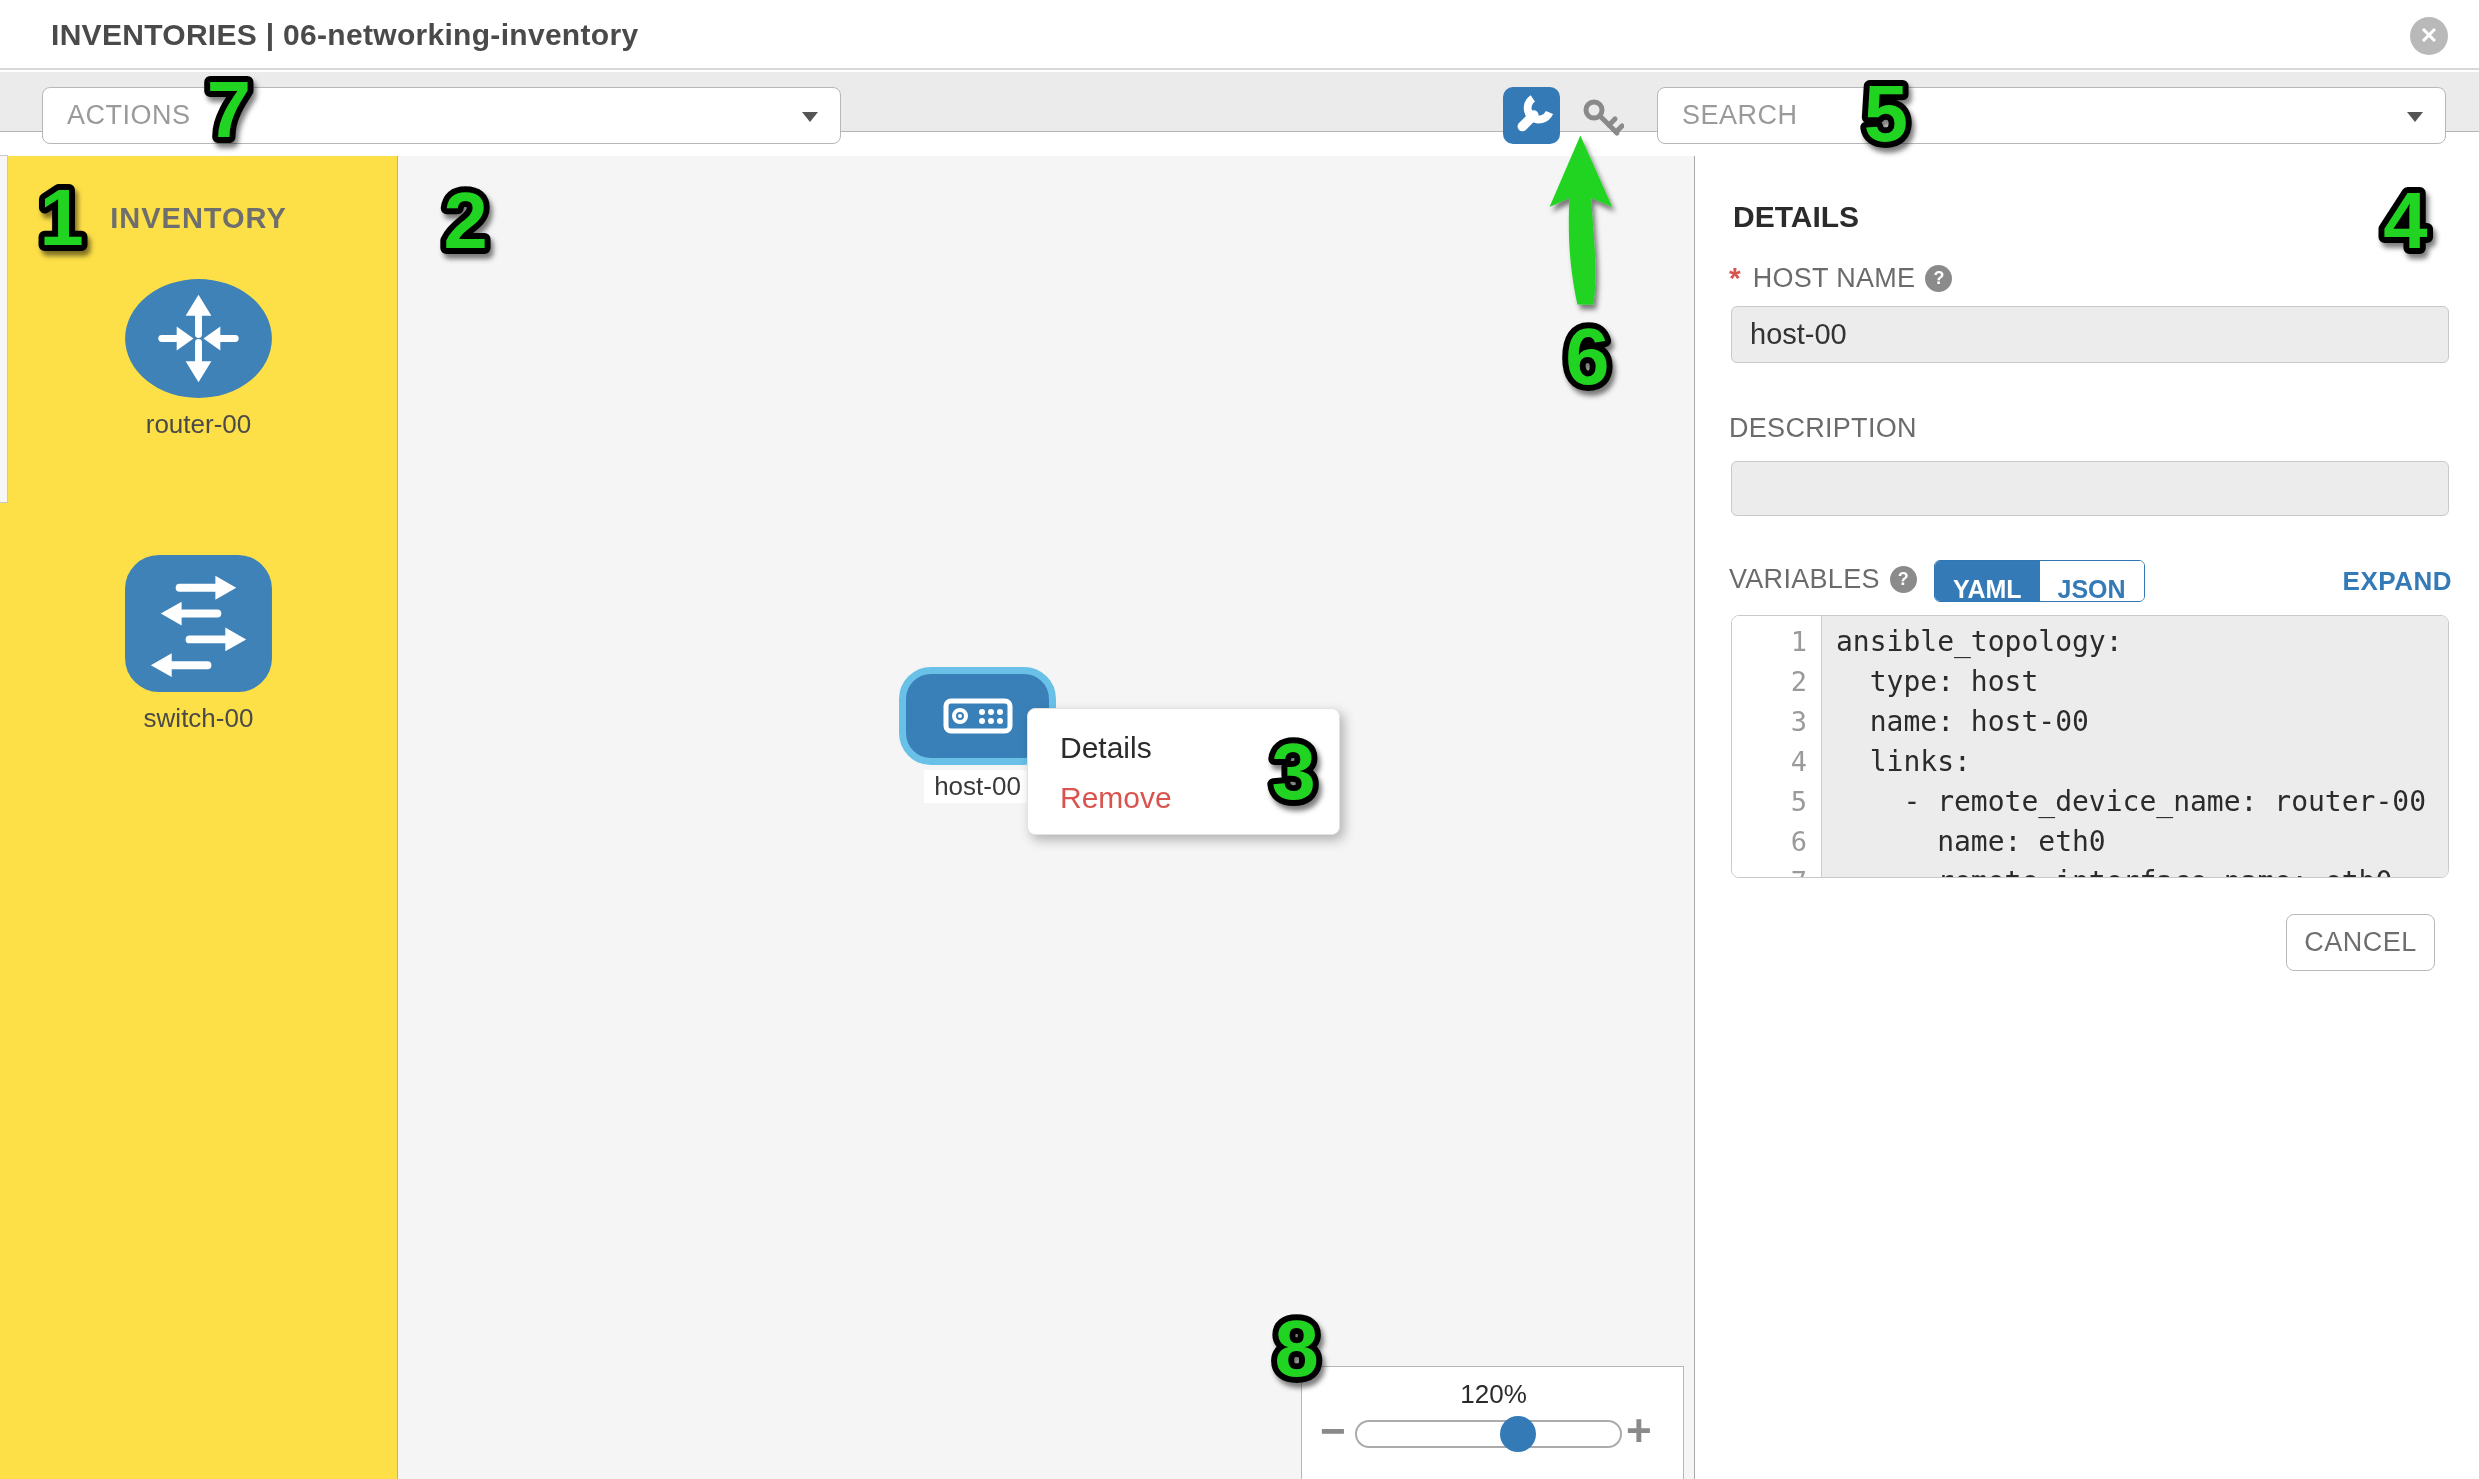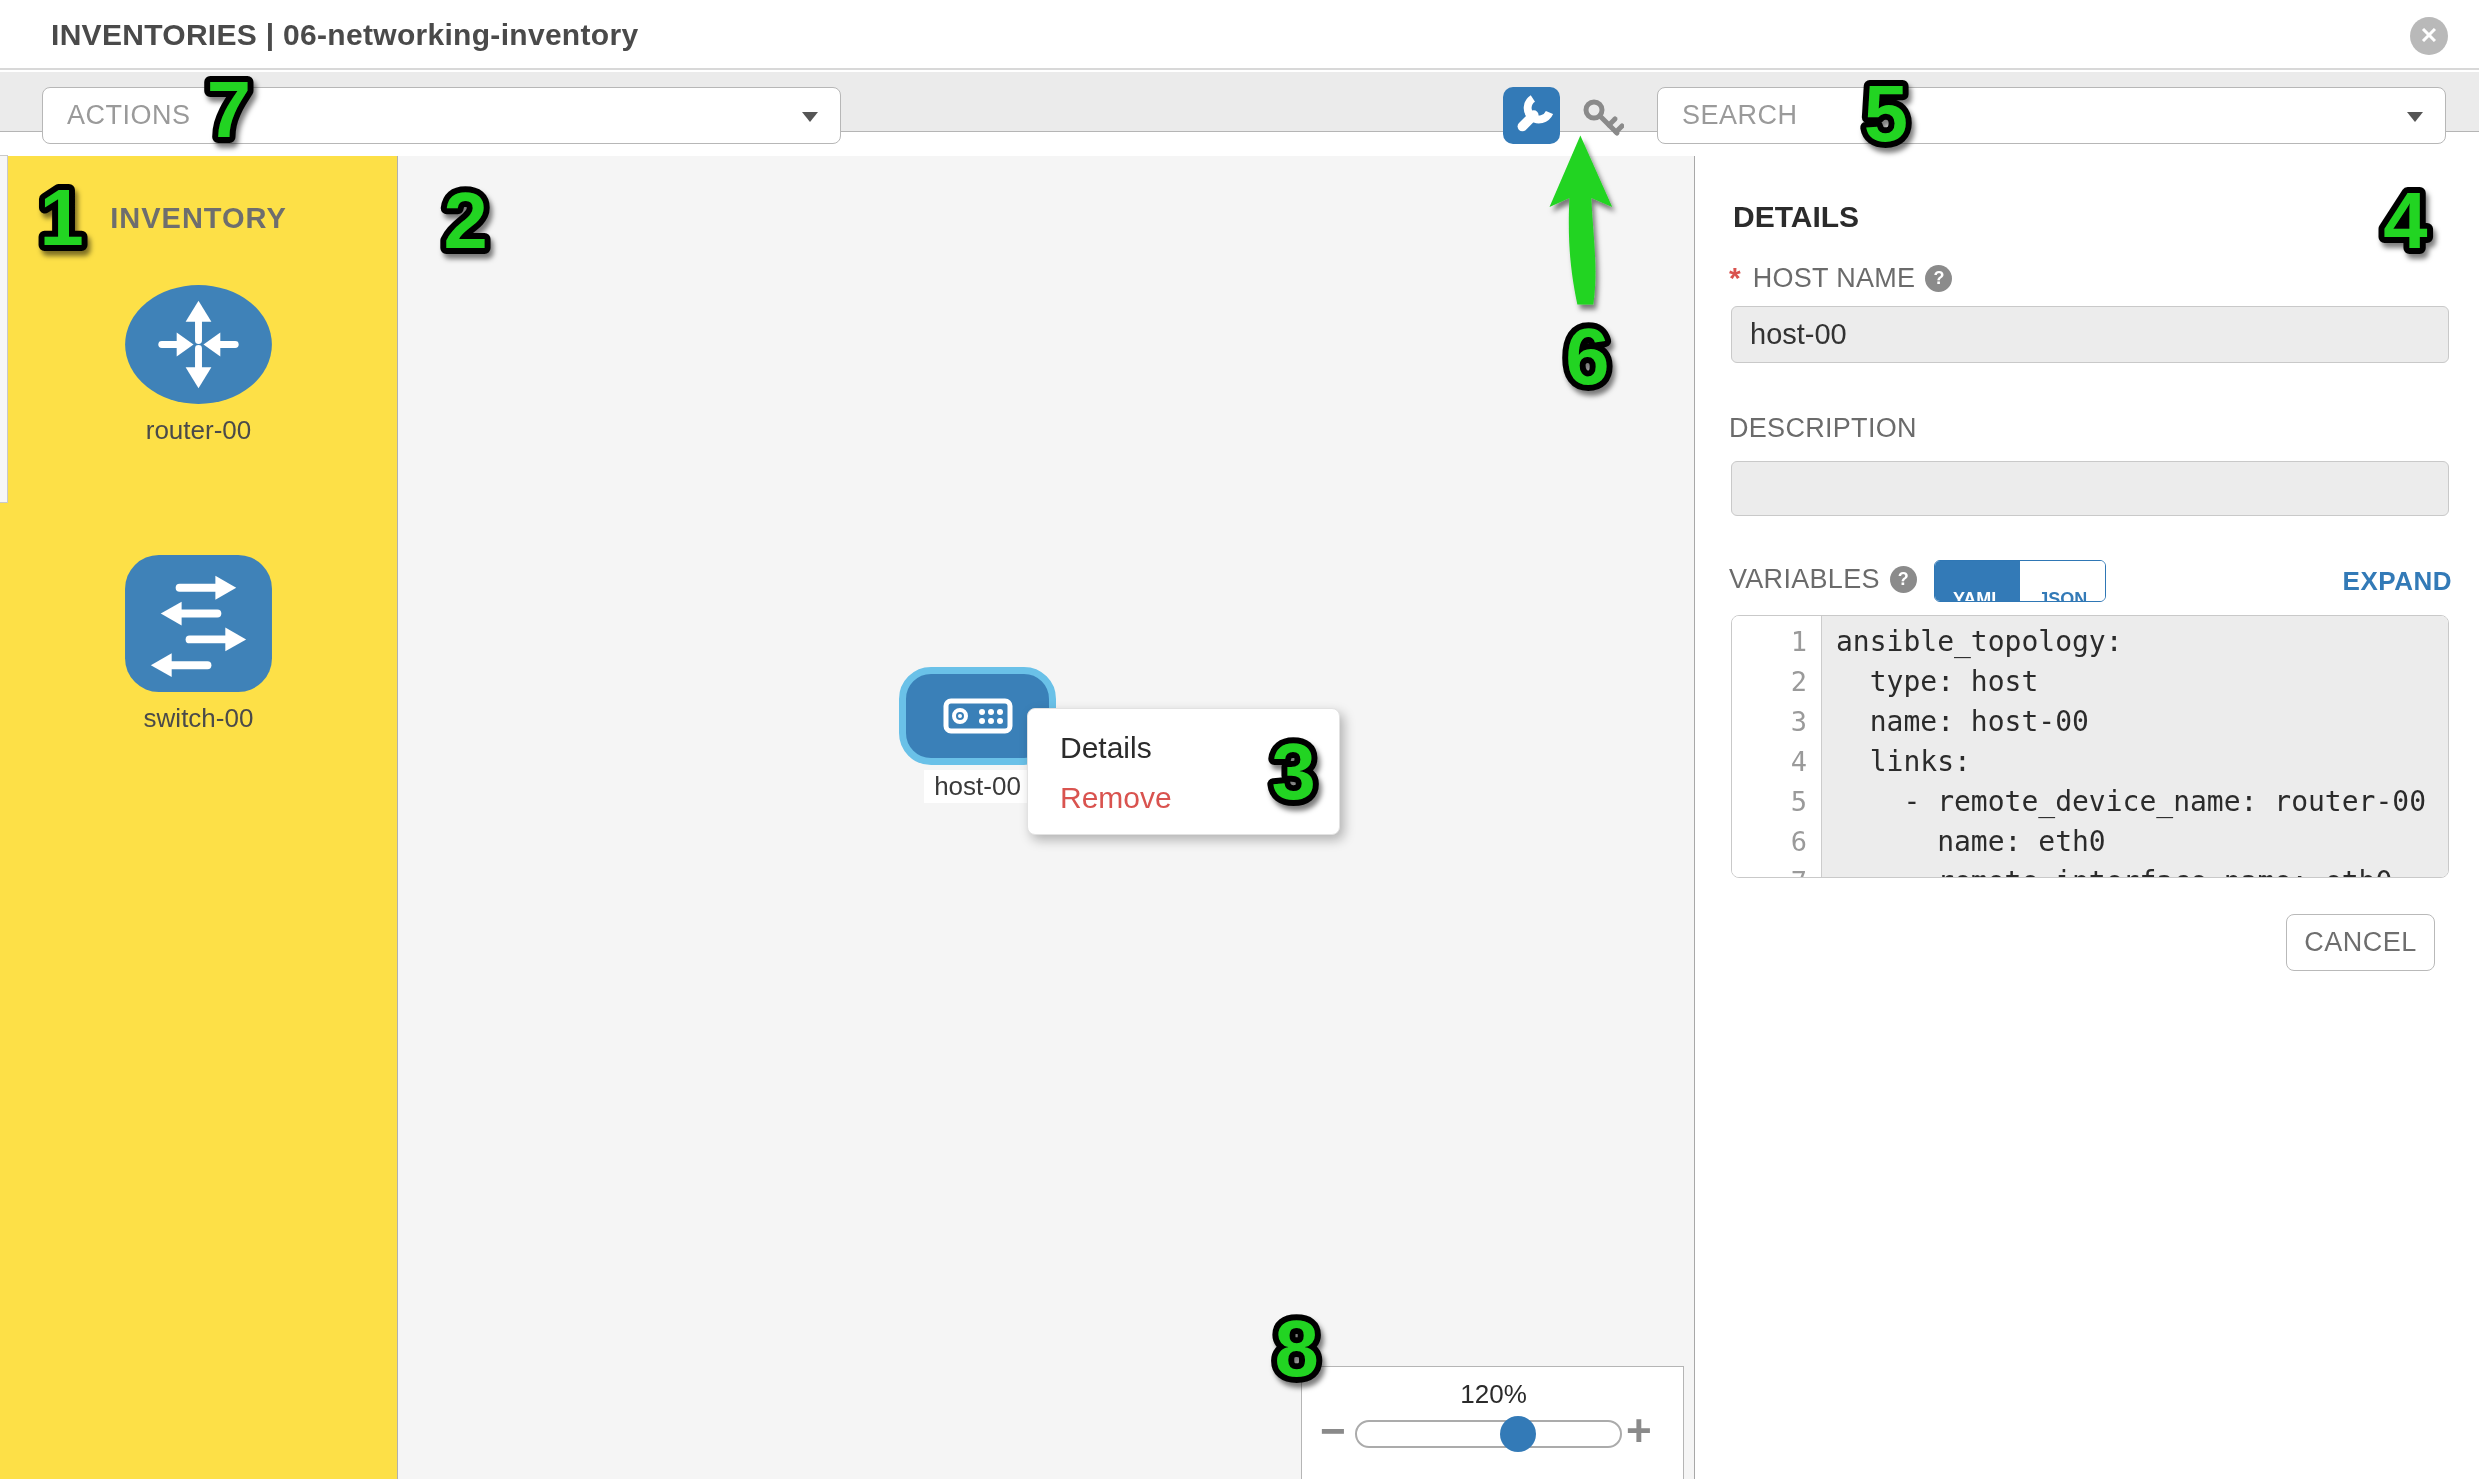"router-00" .inv-item-router { top: 128px -> 122px }
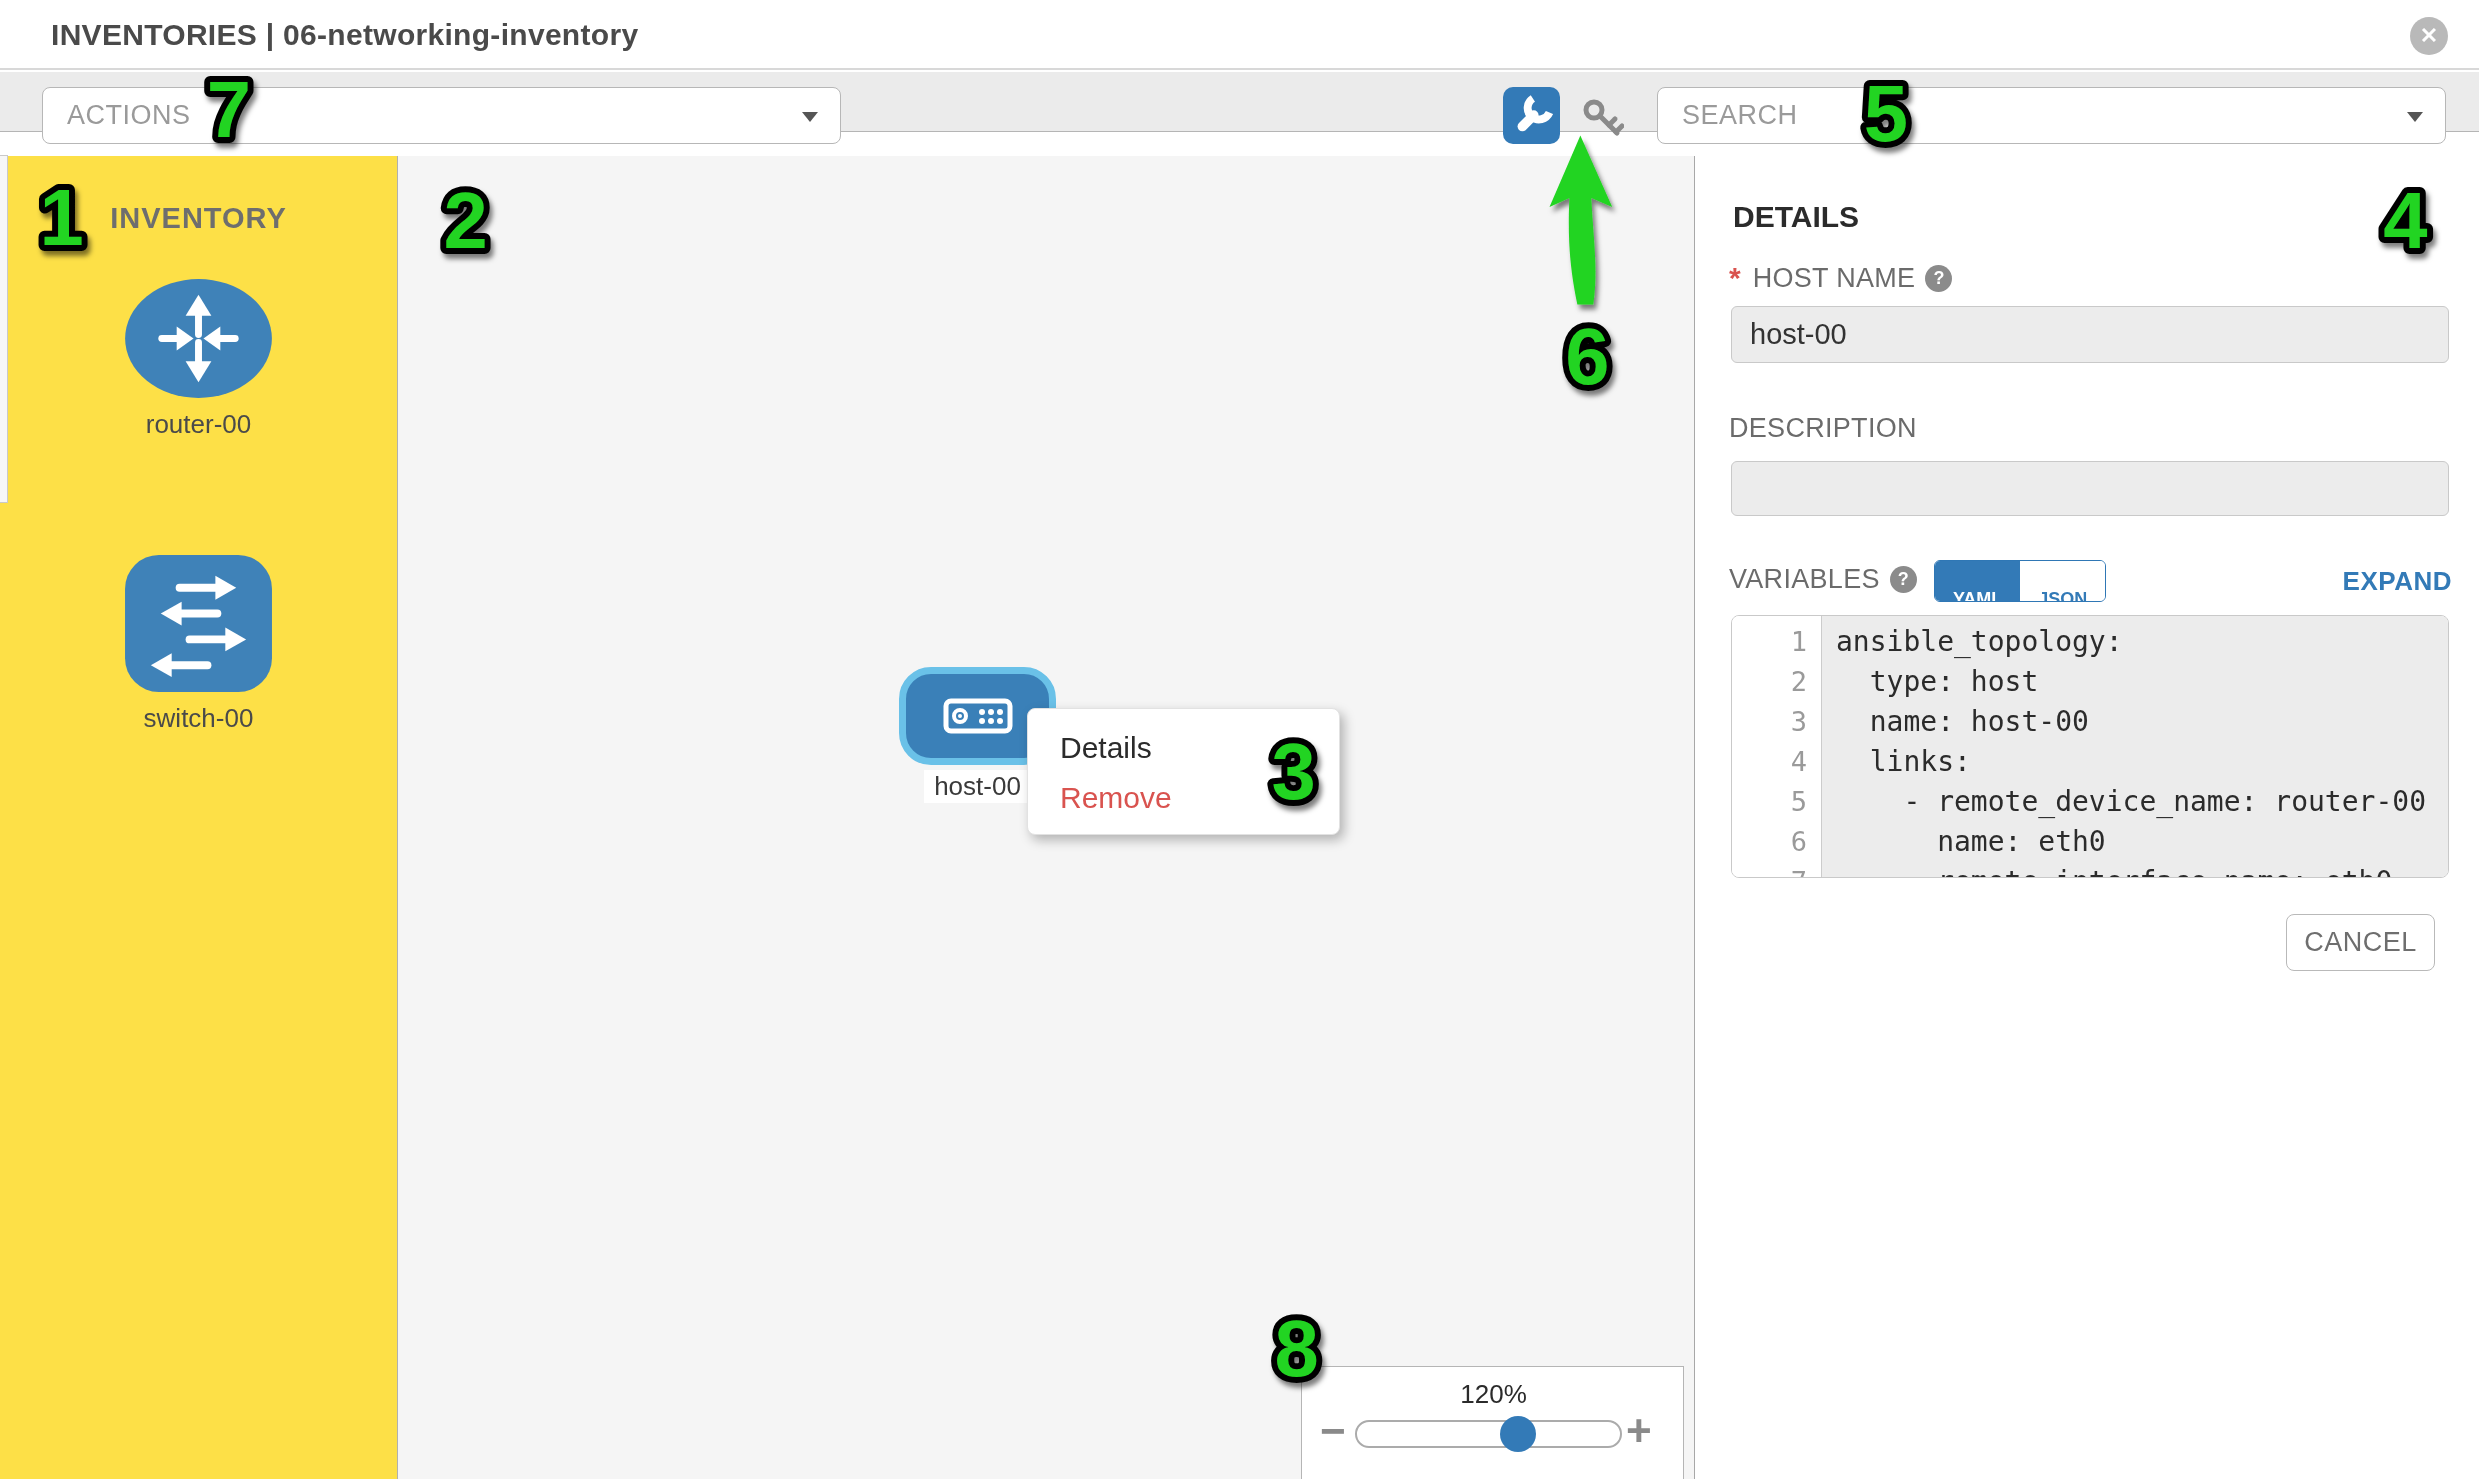"YAML" .toggle-tab { font-size: 18px -> 25px; padding: 18px 18px -> 8px 18px }
